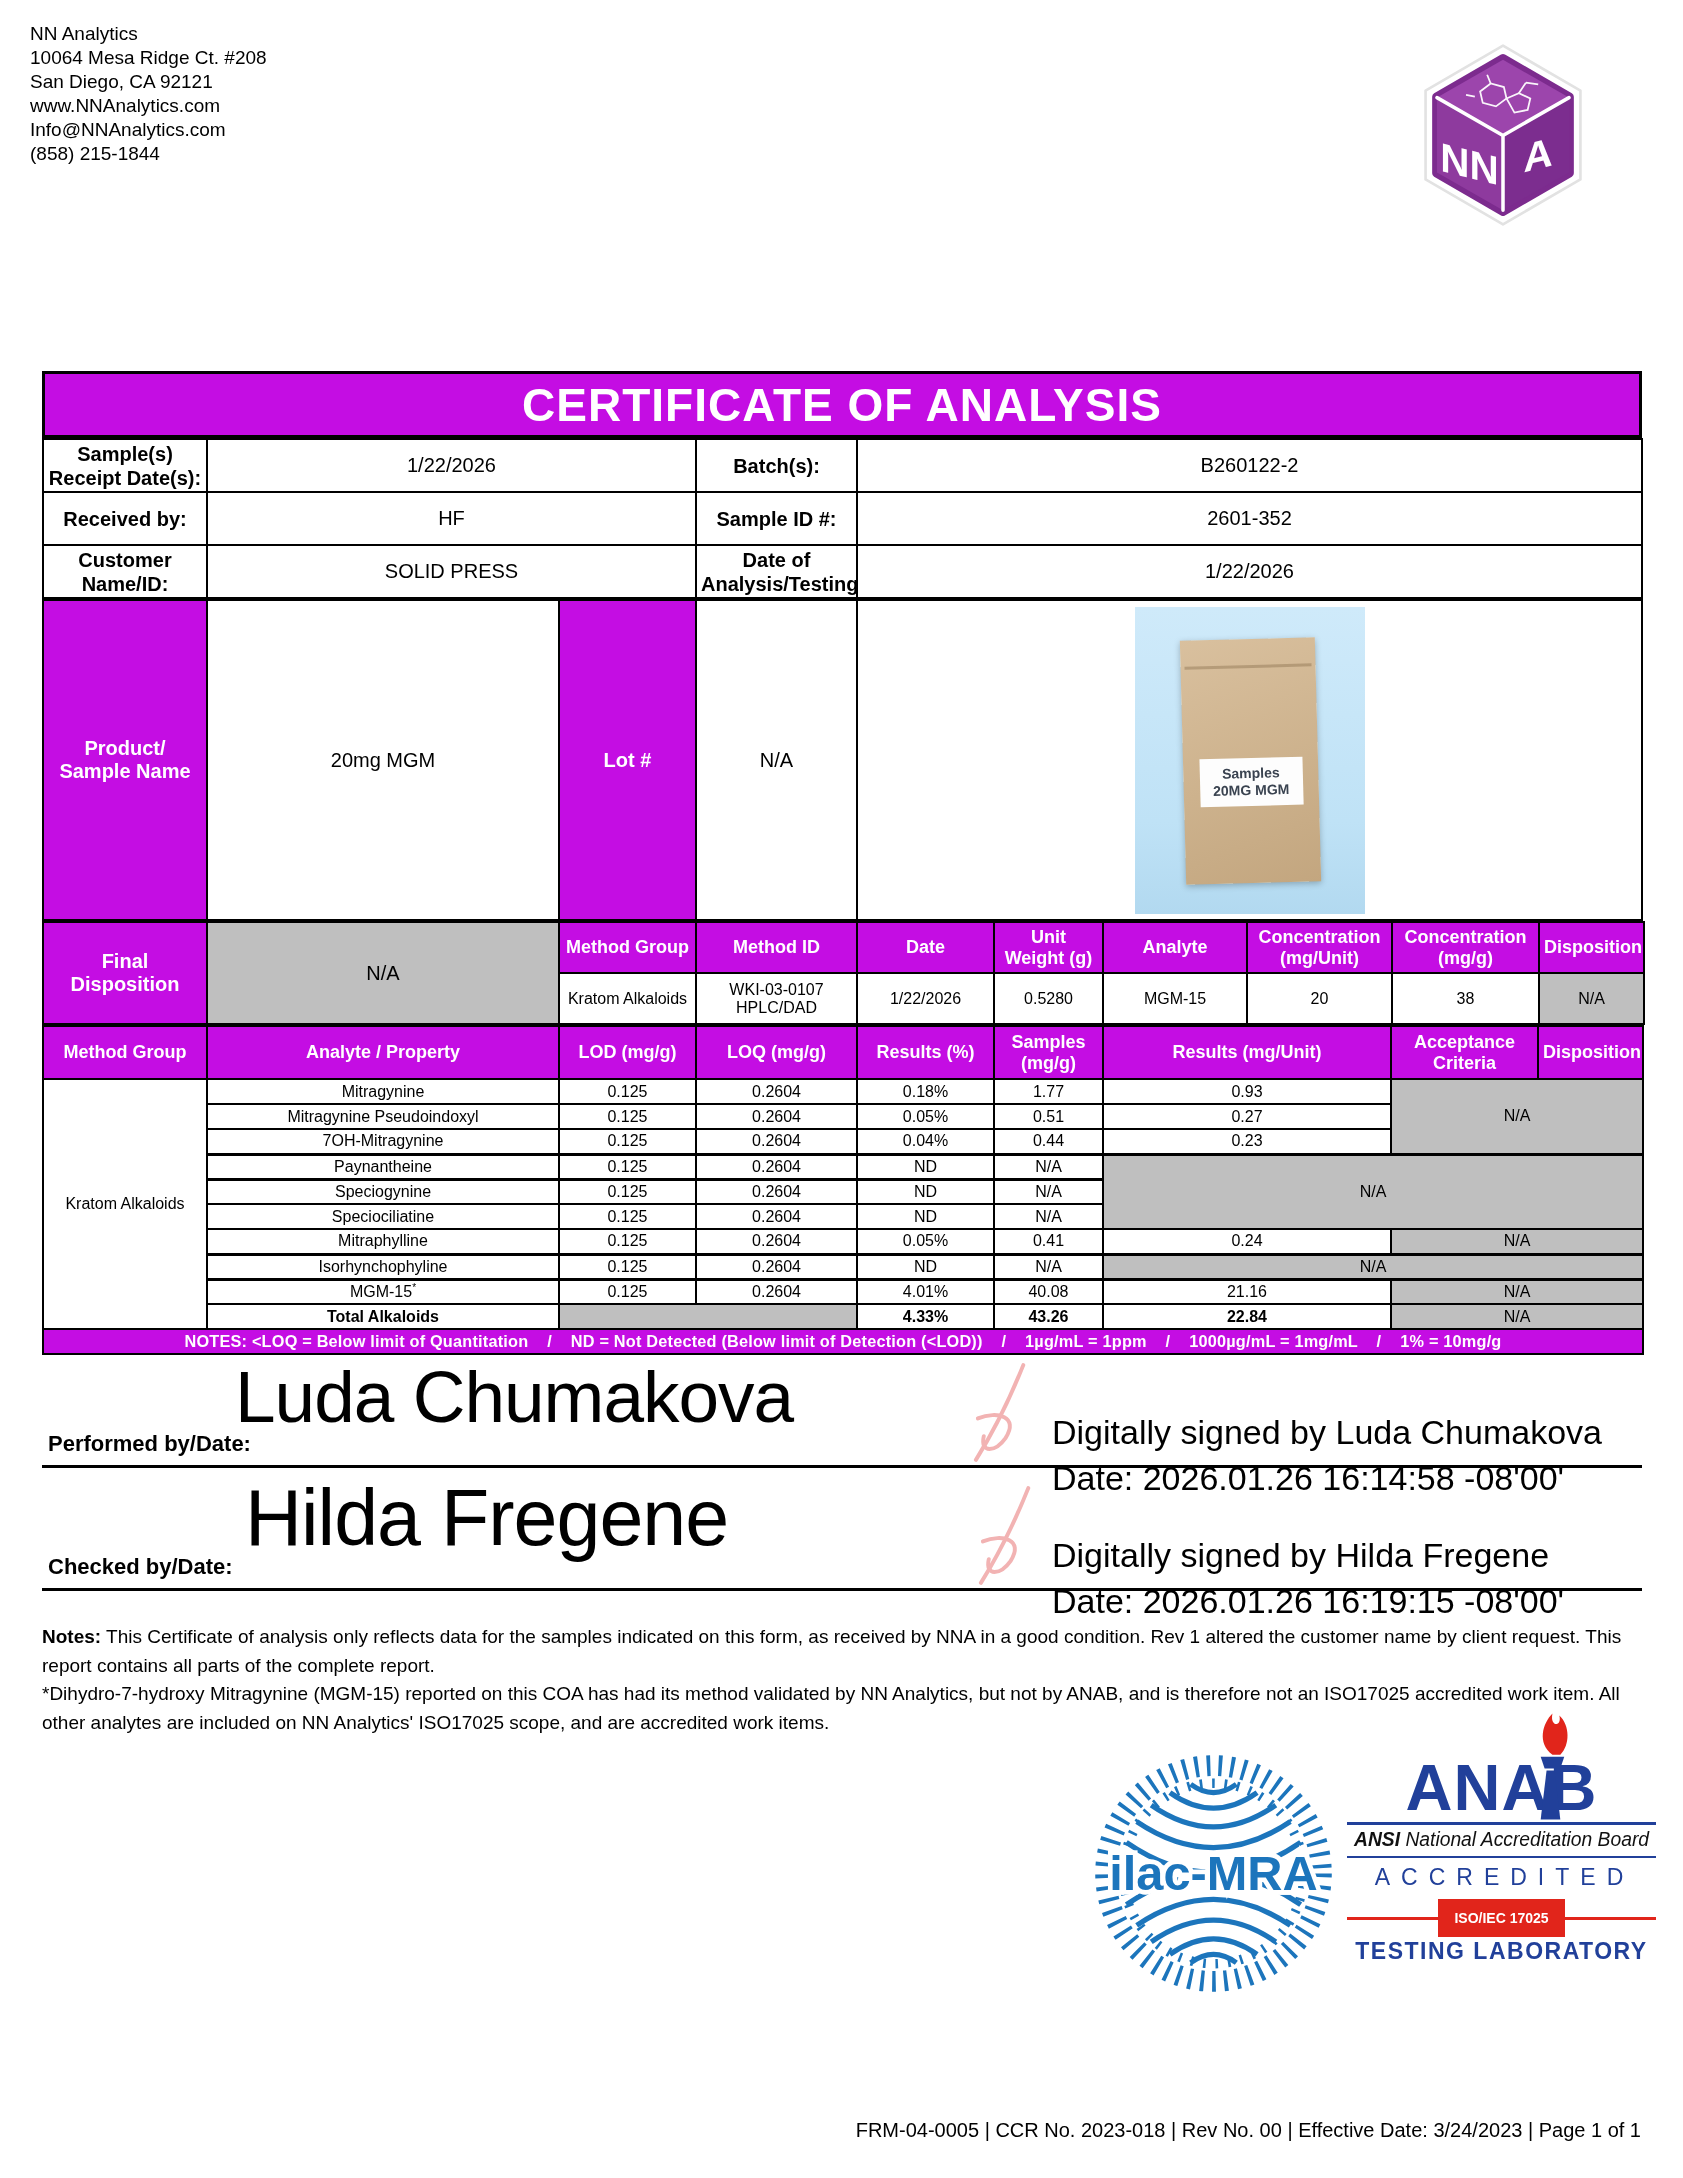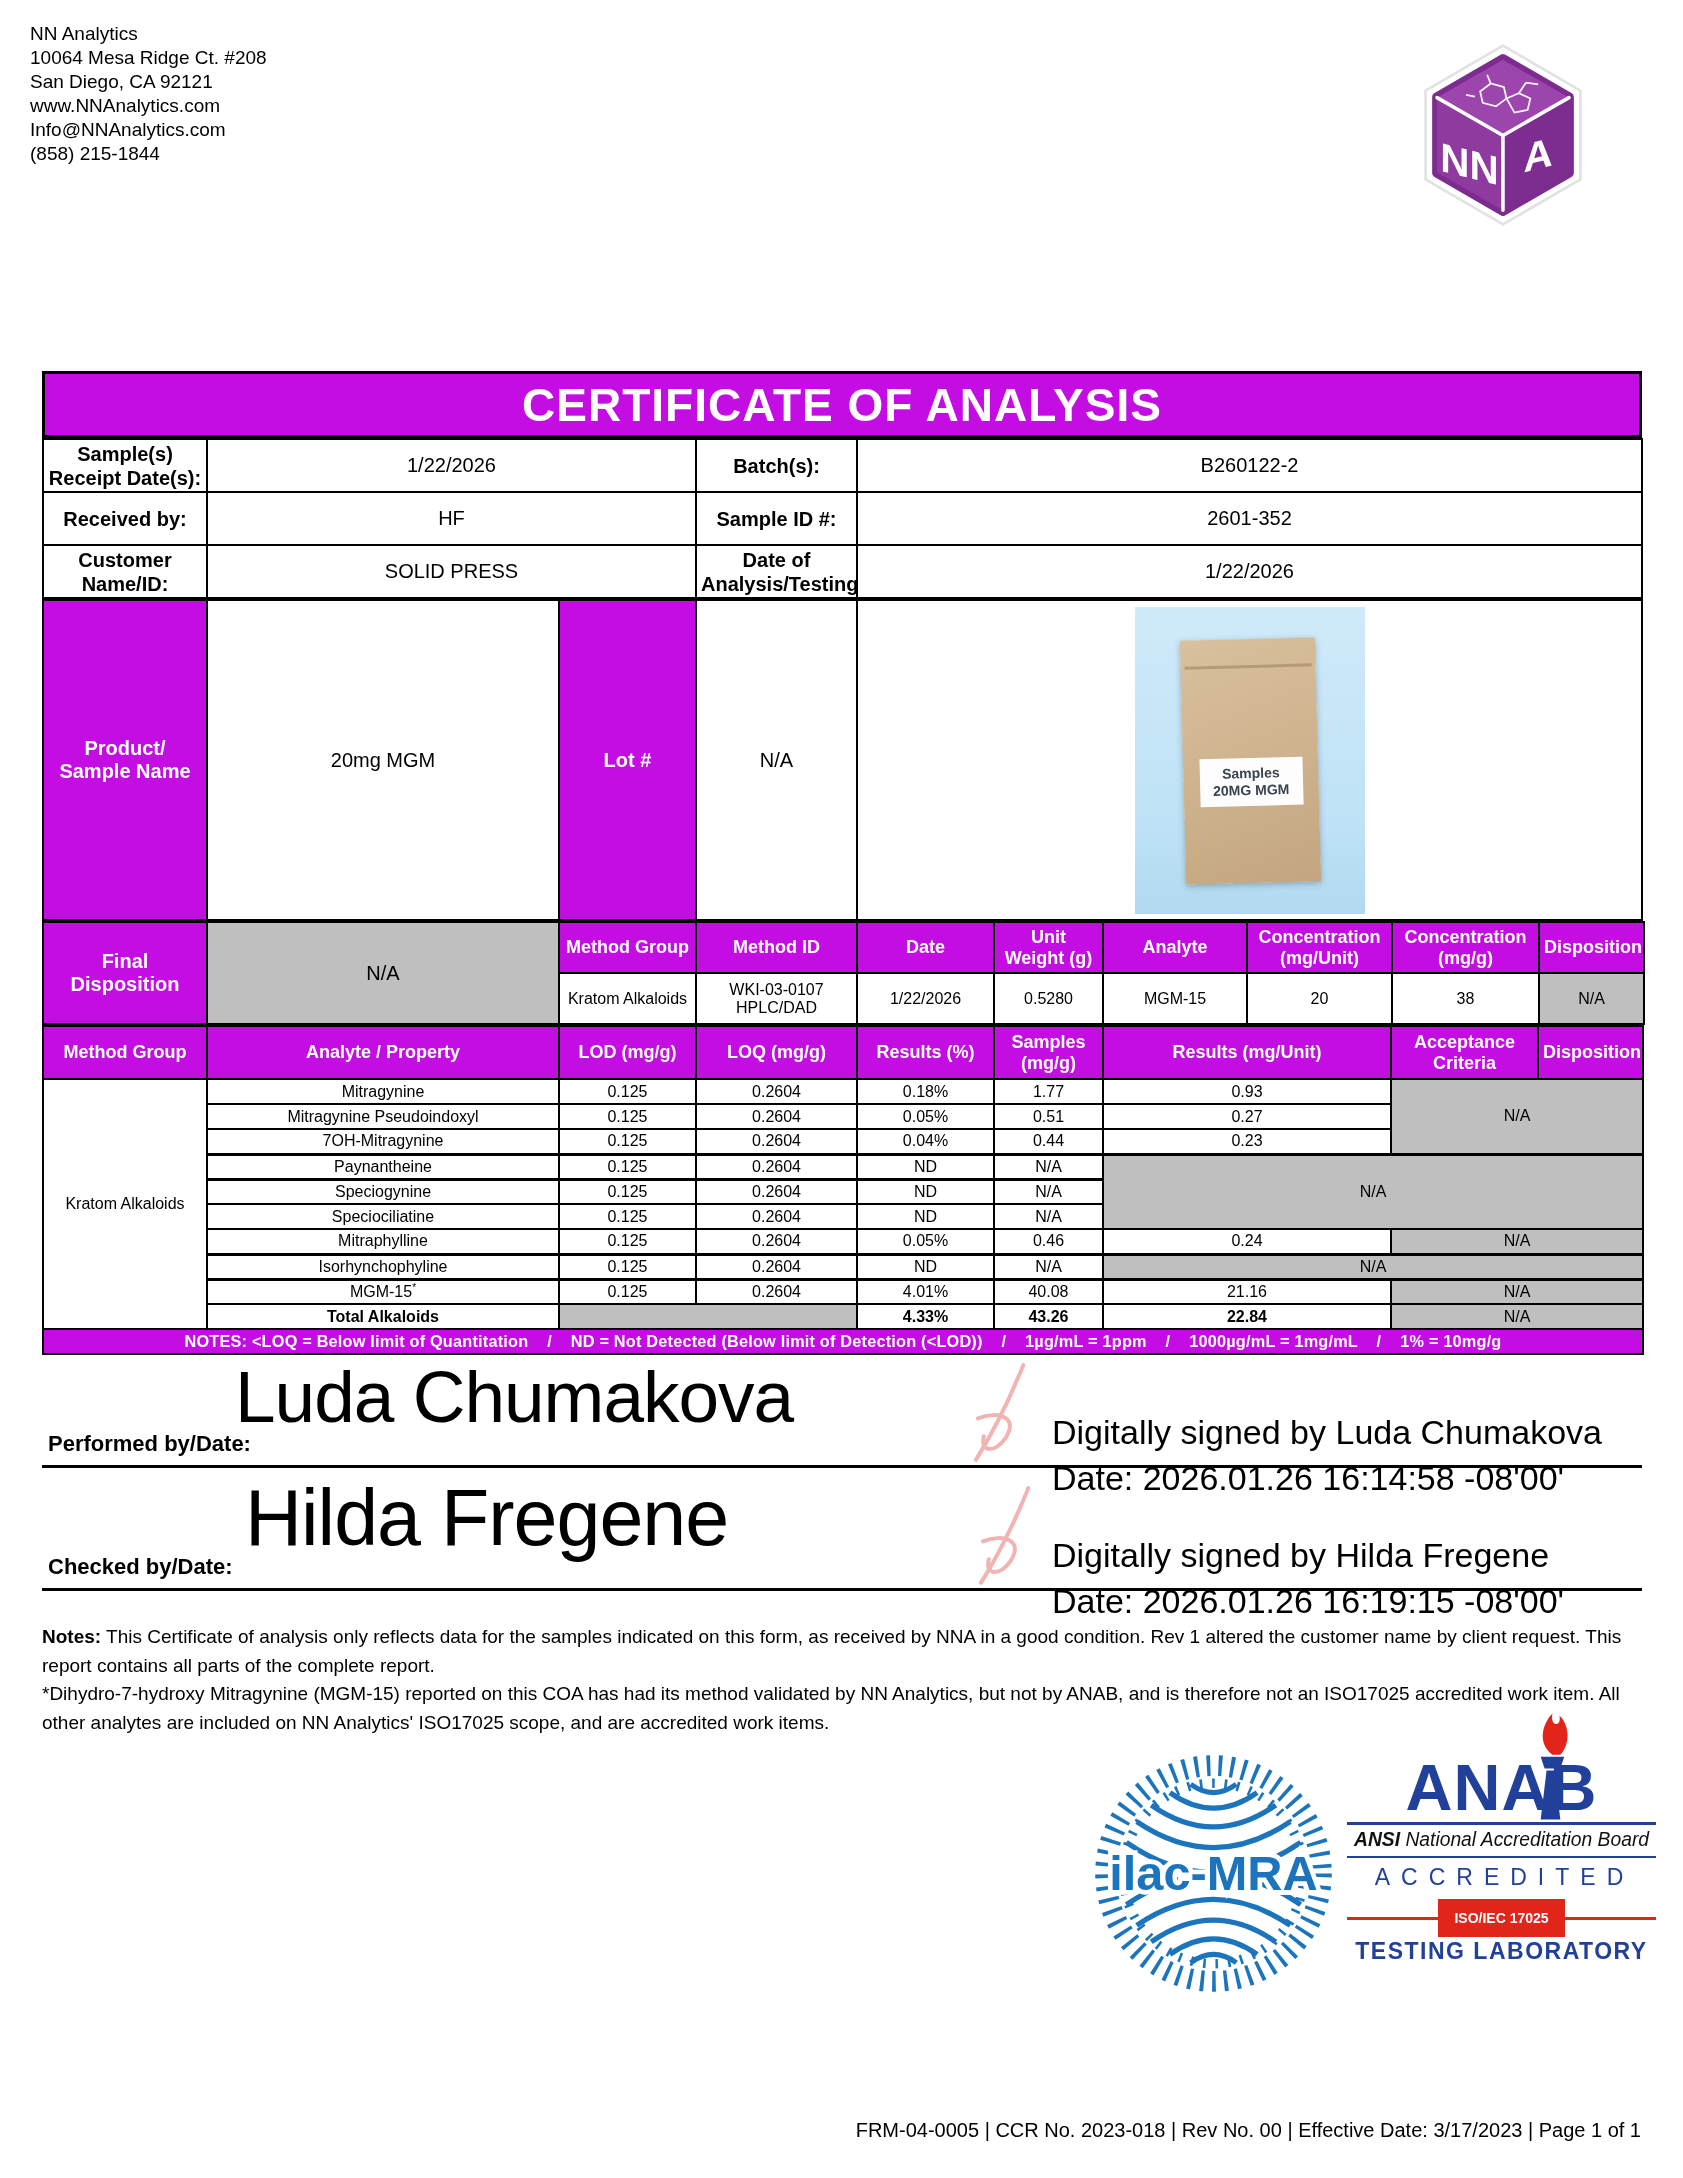"0.46" td { text: 0.46 -> 0.41 }
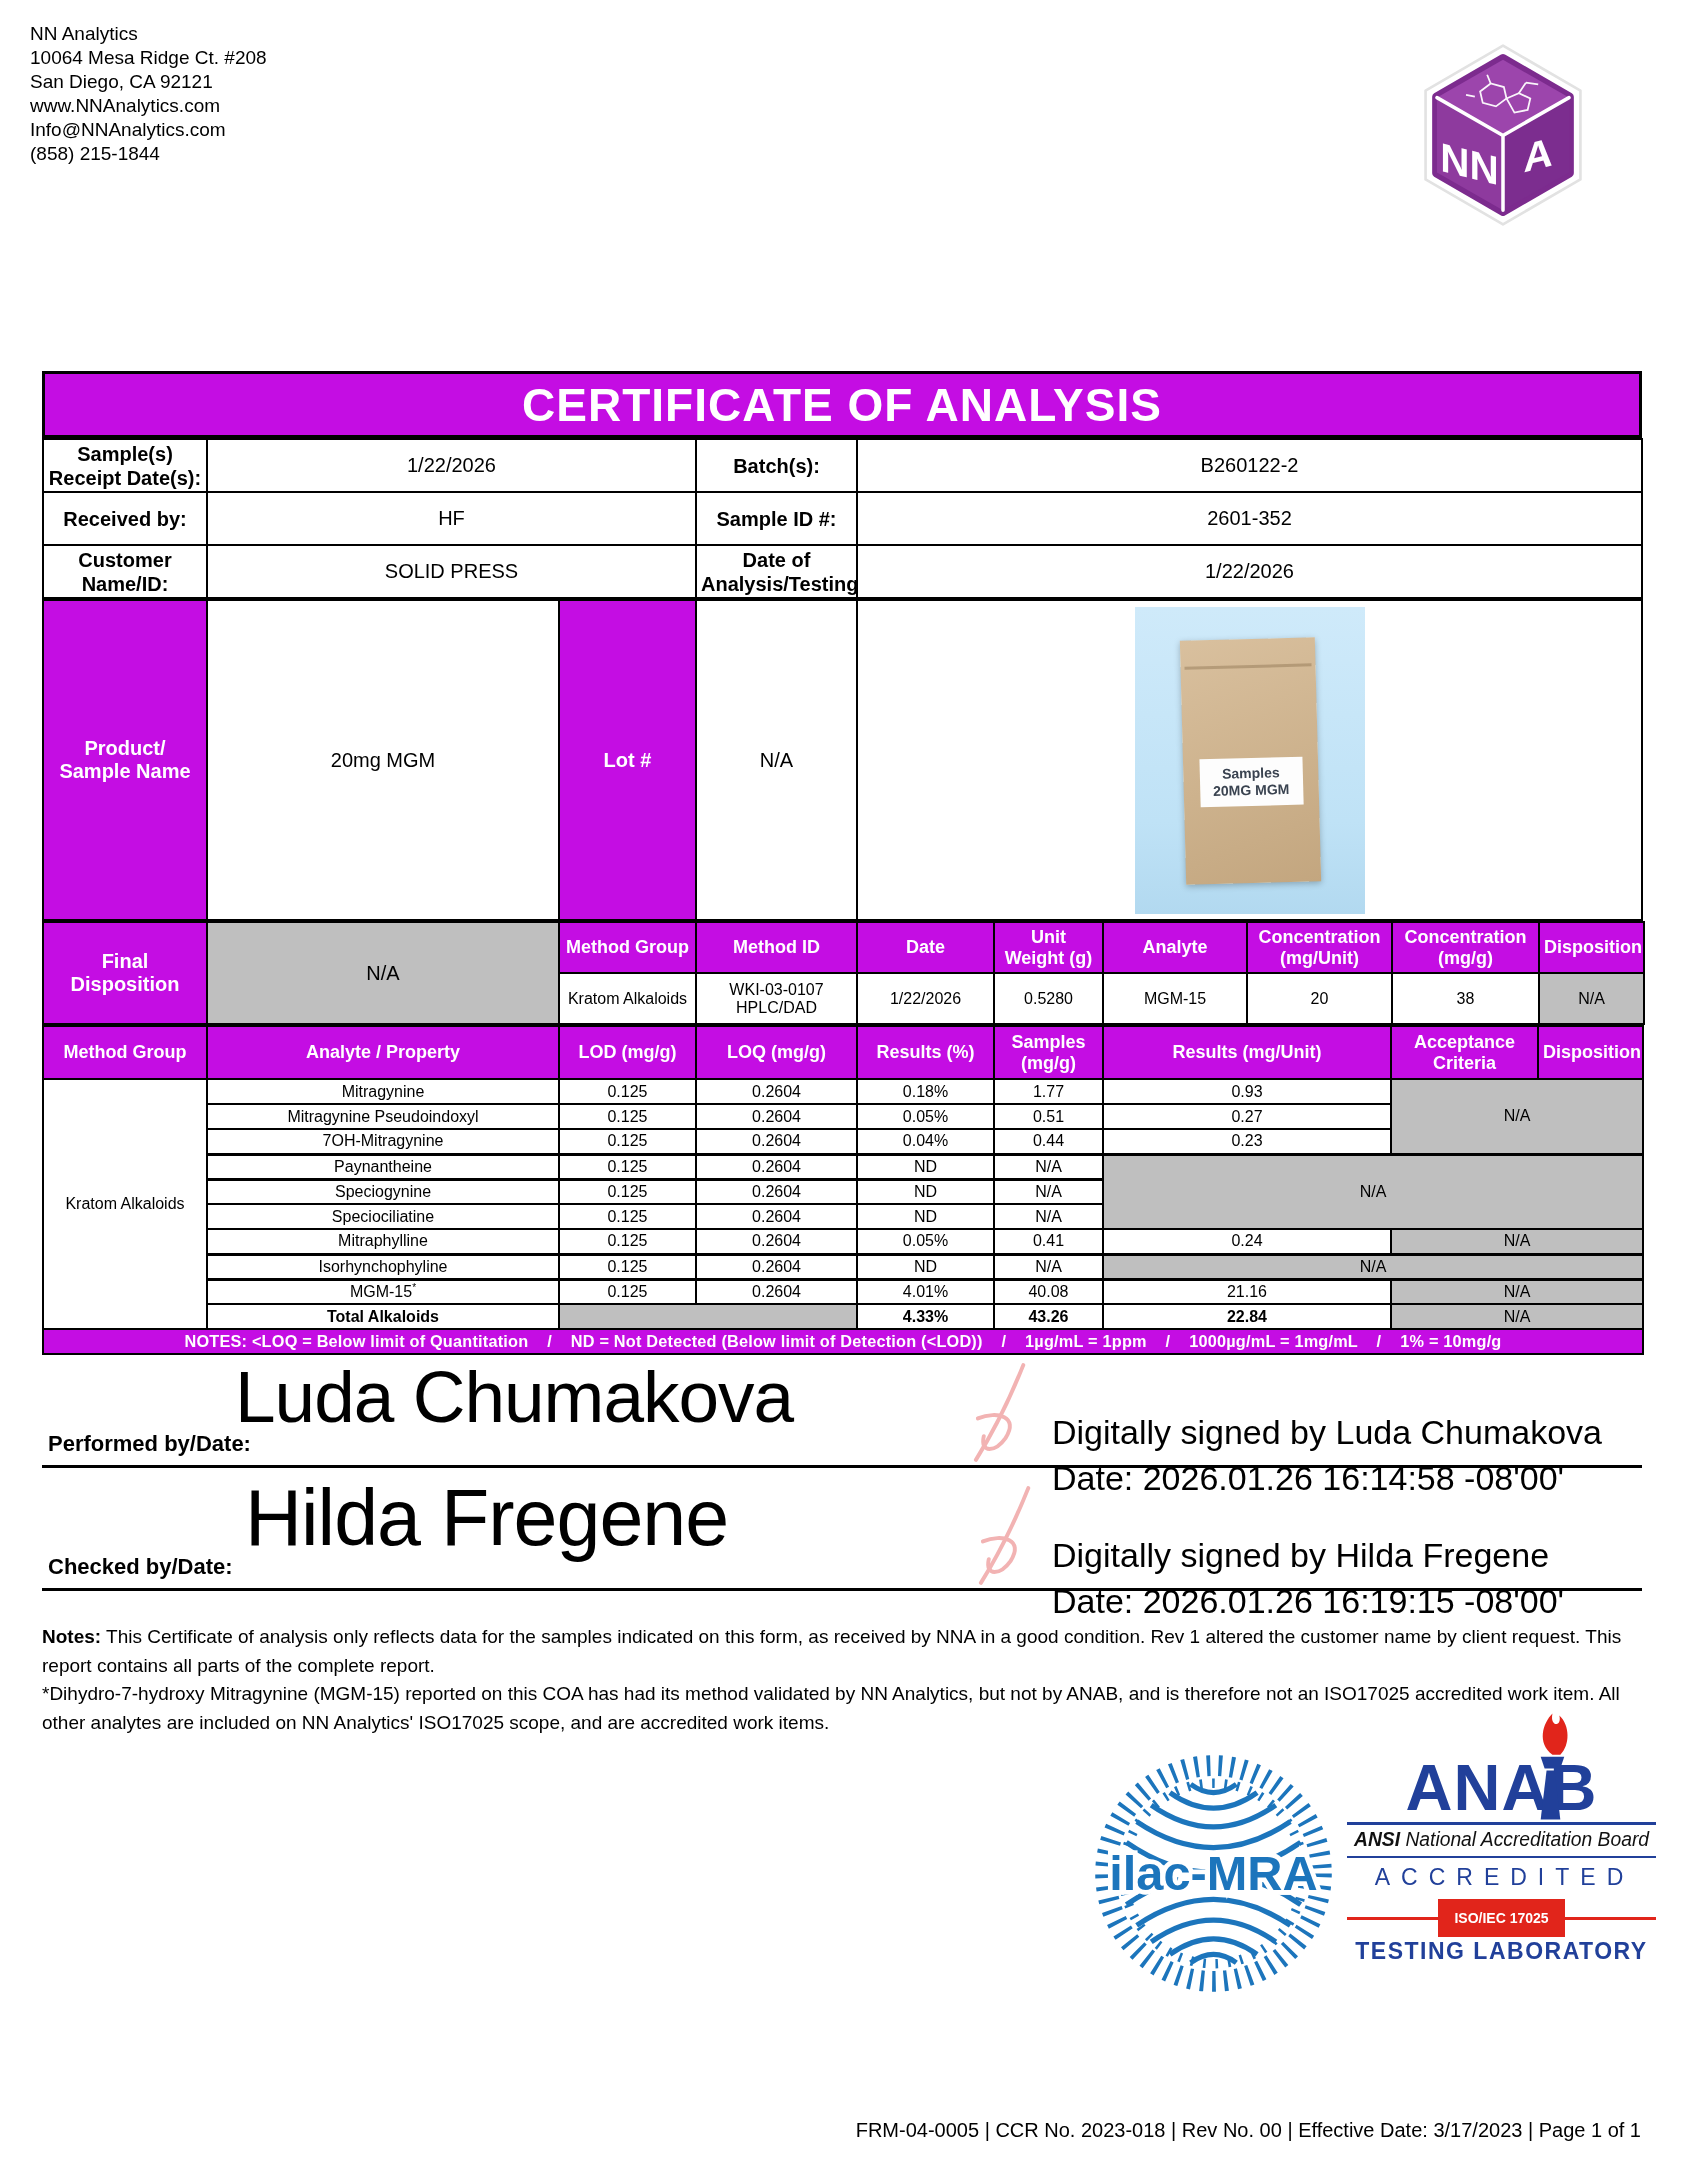"FRM-04-0005 | CCR No. 2023-018" div.pagefooter { text: 3/17/2023 -> 3/24/2023 }
